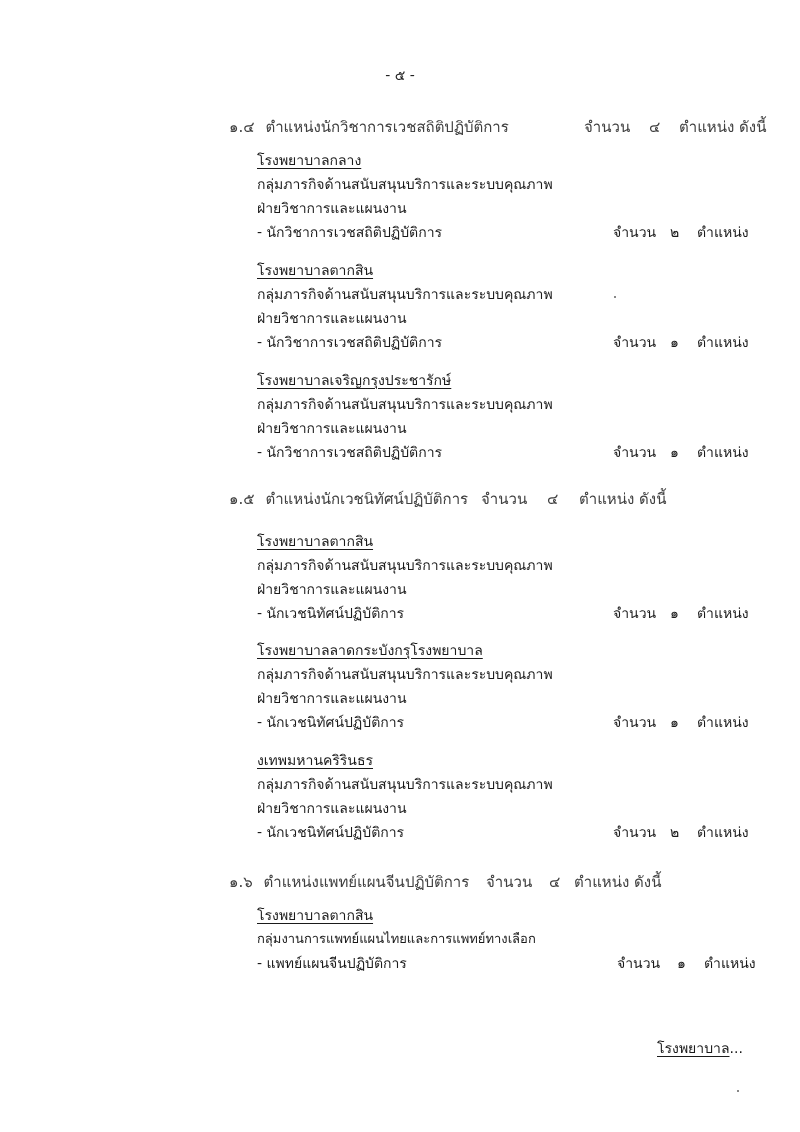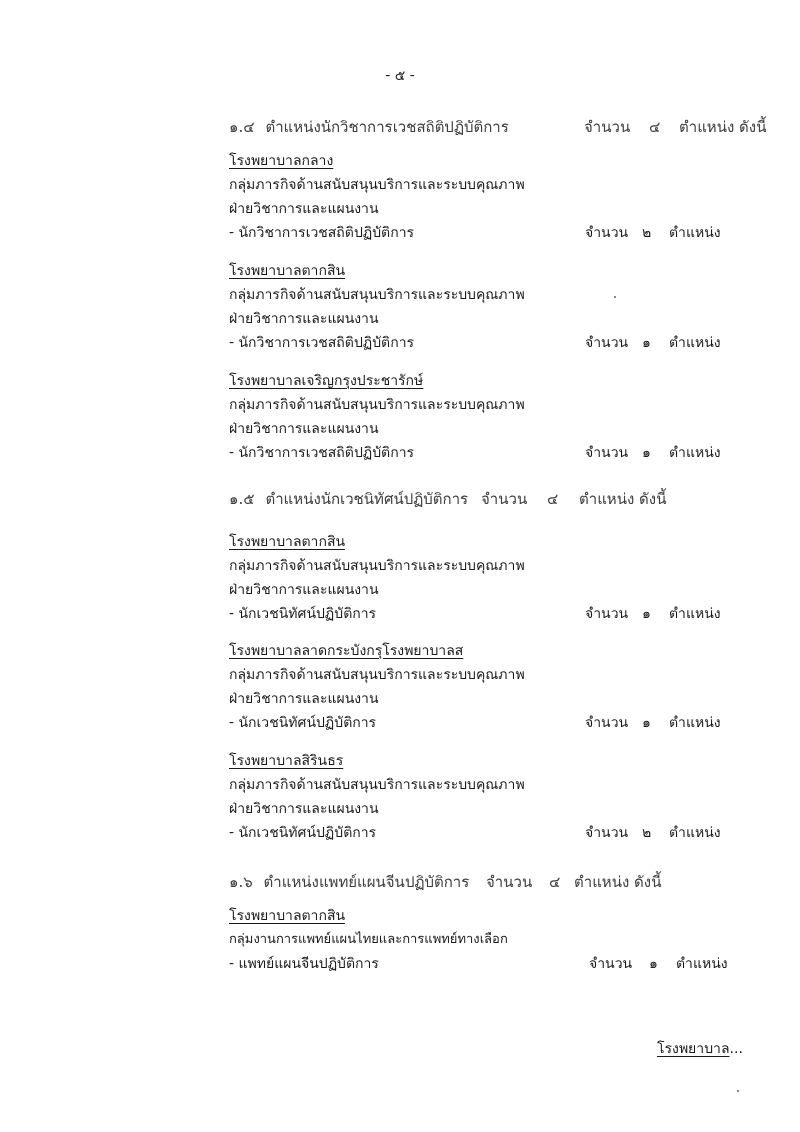"โรงพยาบาลกลาง" .block .line { margin-left: none -> 28px }
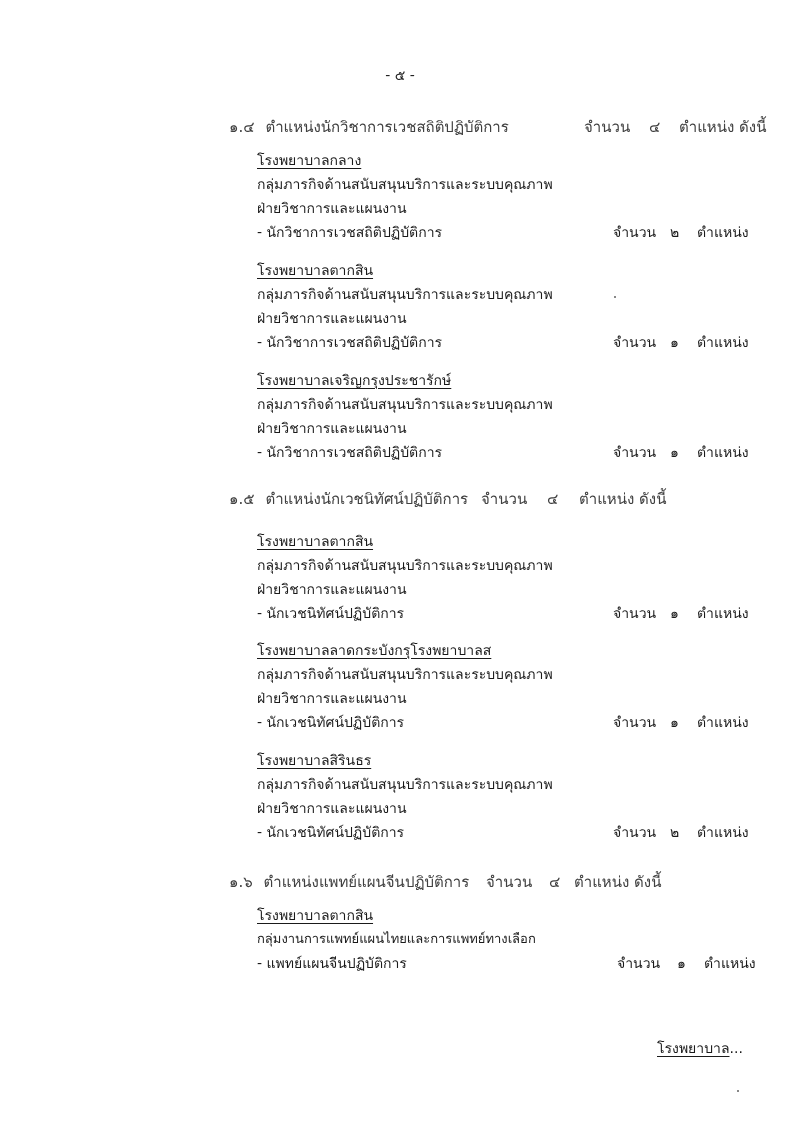"โรงพยาบาลลาดกระบังกรุโรงพยาบาลส" span.hospital { text: โรงพยาบาลลาดกระบังกรุโรงพยาบาลส -> โรงพยาบาลลาดกระบังกรุโรงพยาบาล }
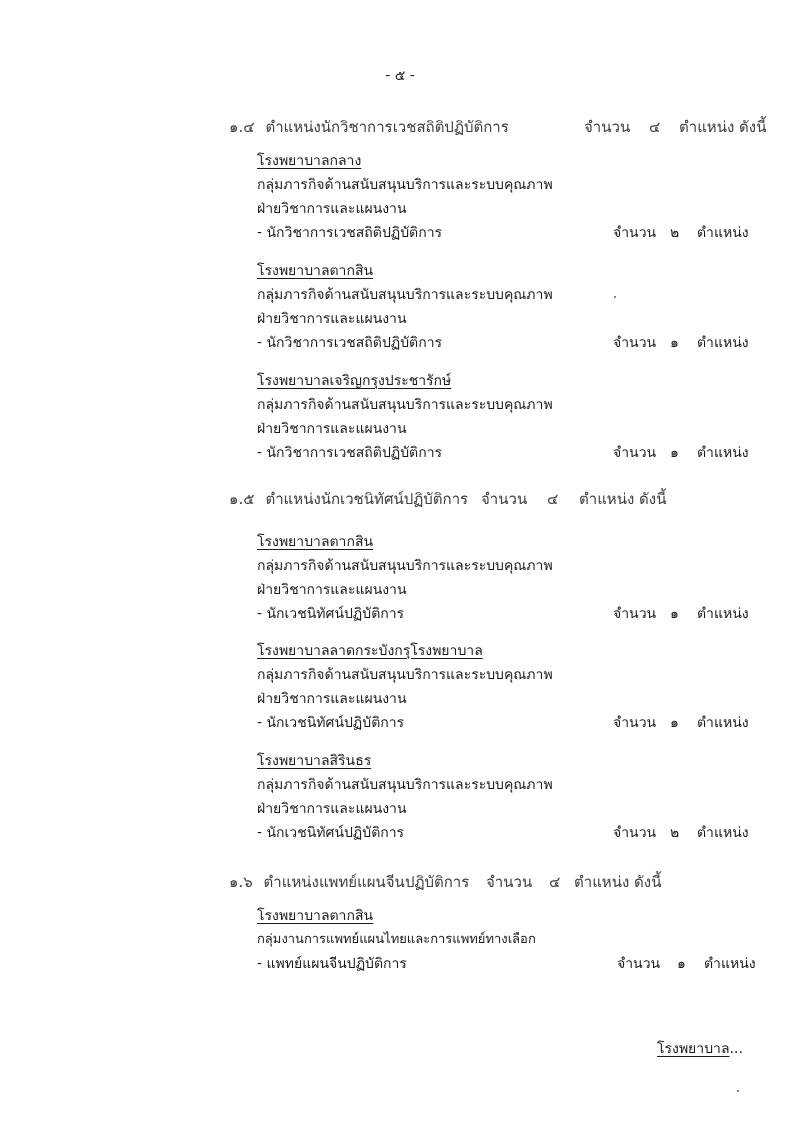"โรงพยาบาลสิรินธร" span.hospital { text: โรงพยาบาลสิรินธร -> งเทพมหานคริรินธร }
